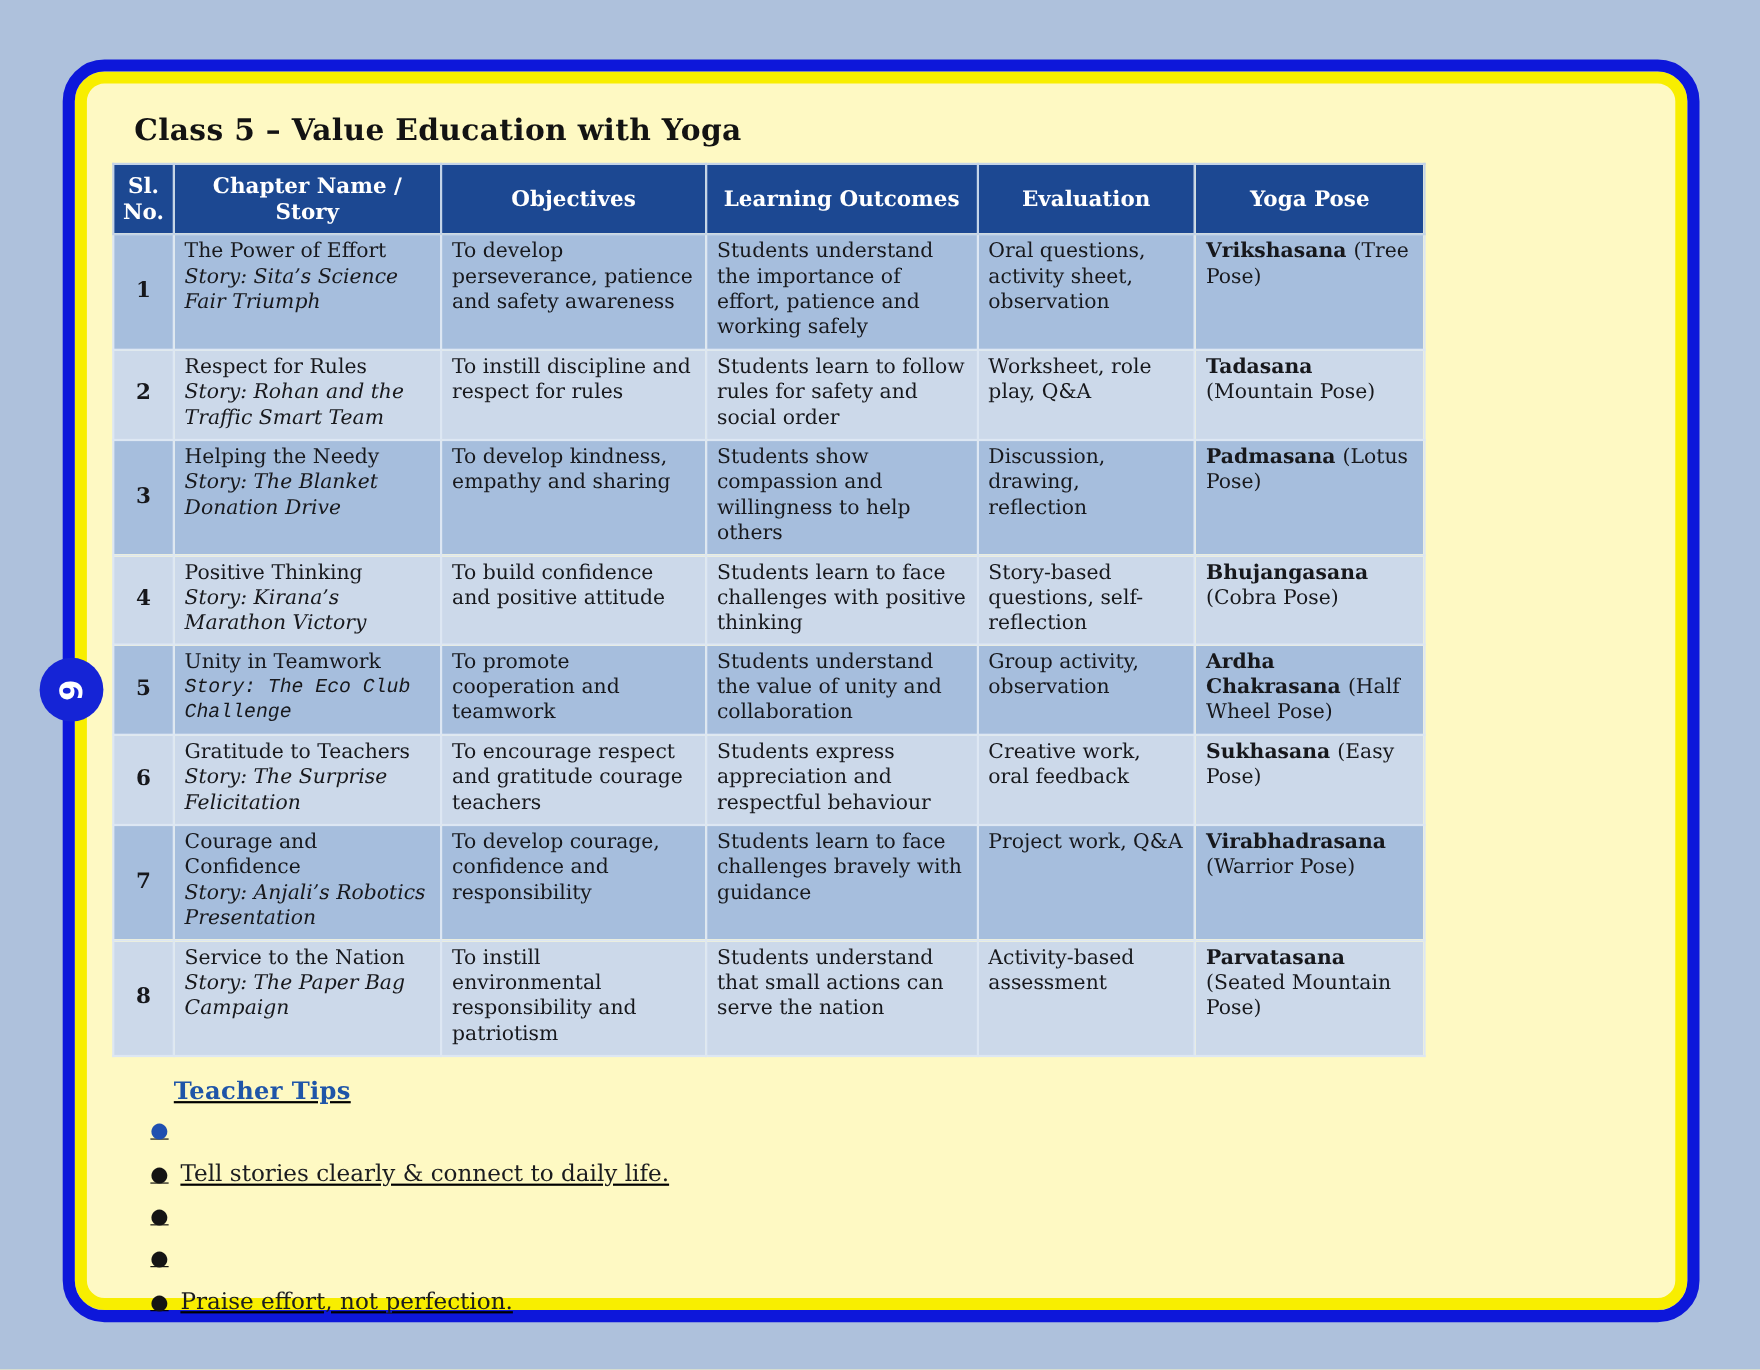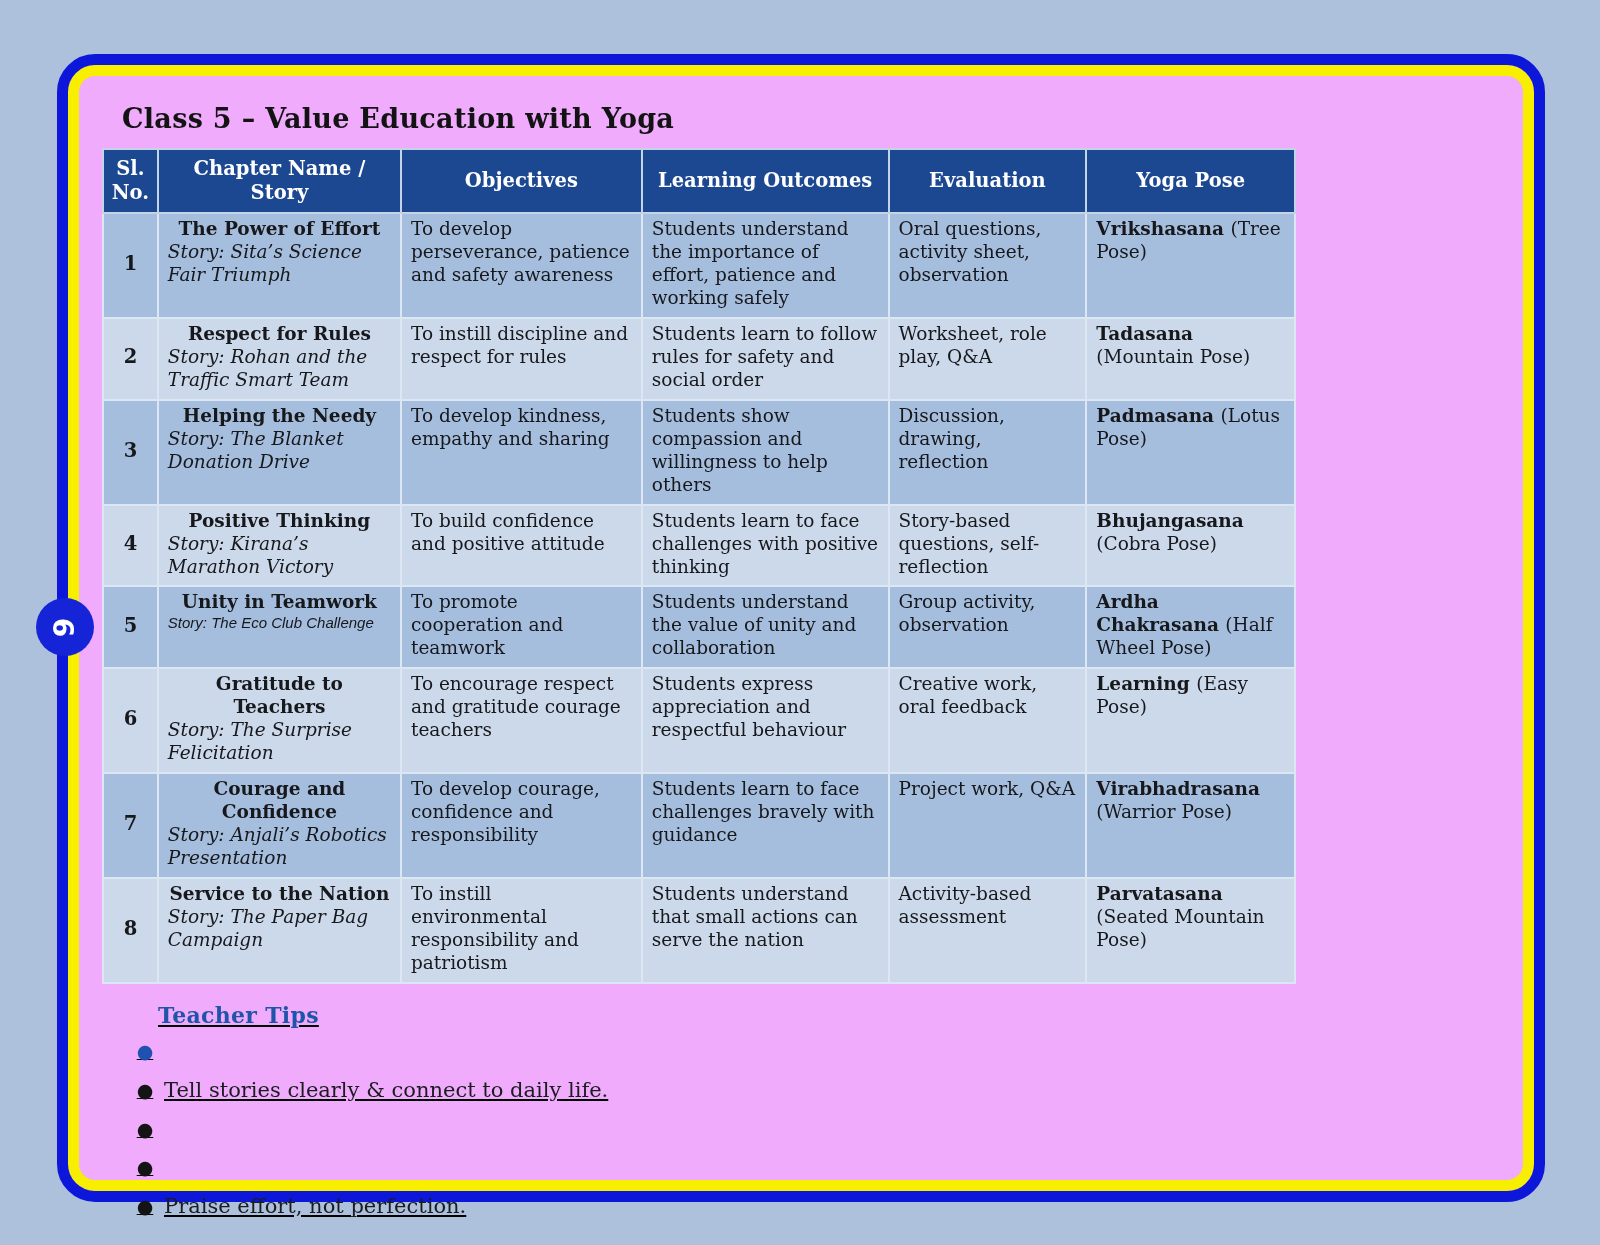"Class 5 – Value Education" .frame { background: #f0abfc -> #fef9c3 }
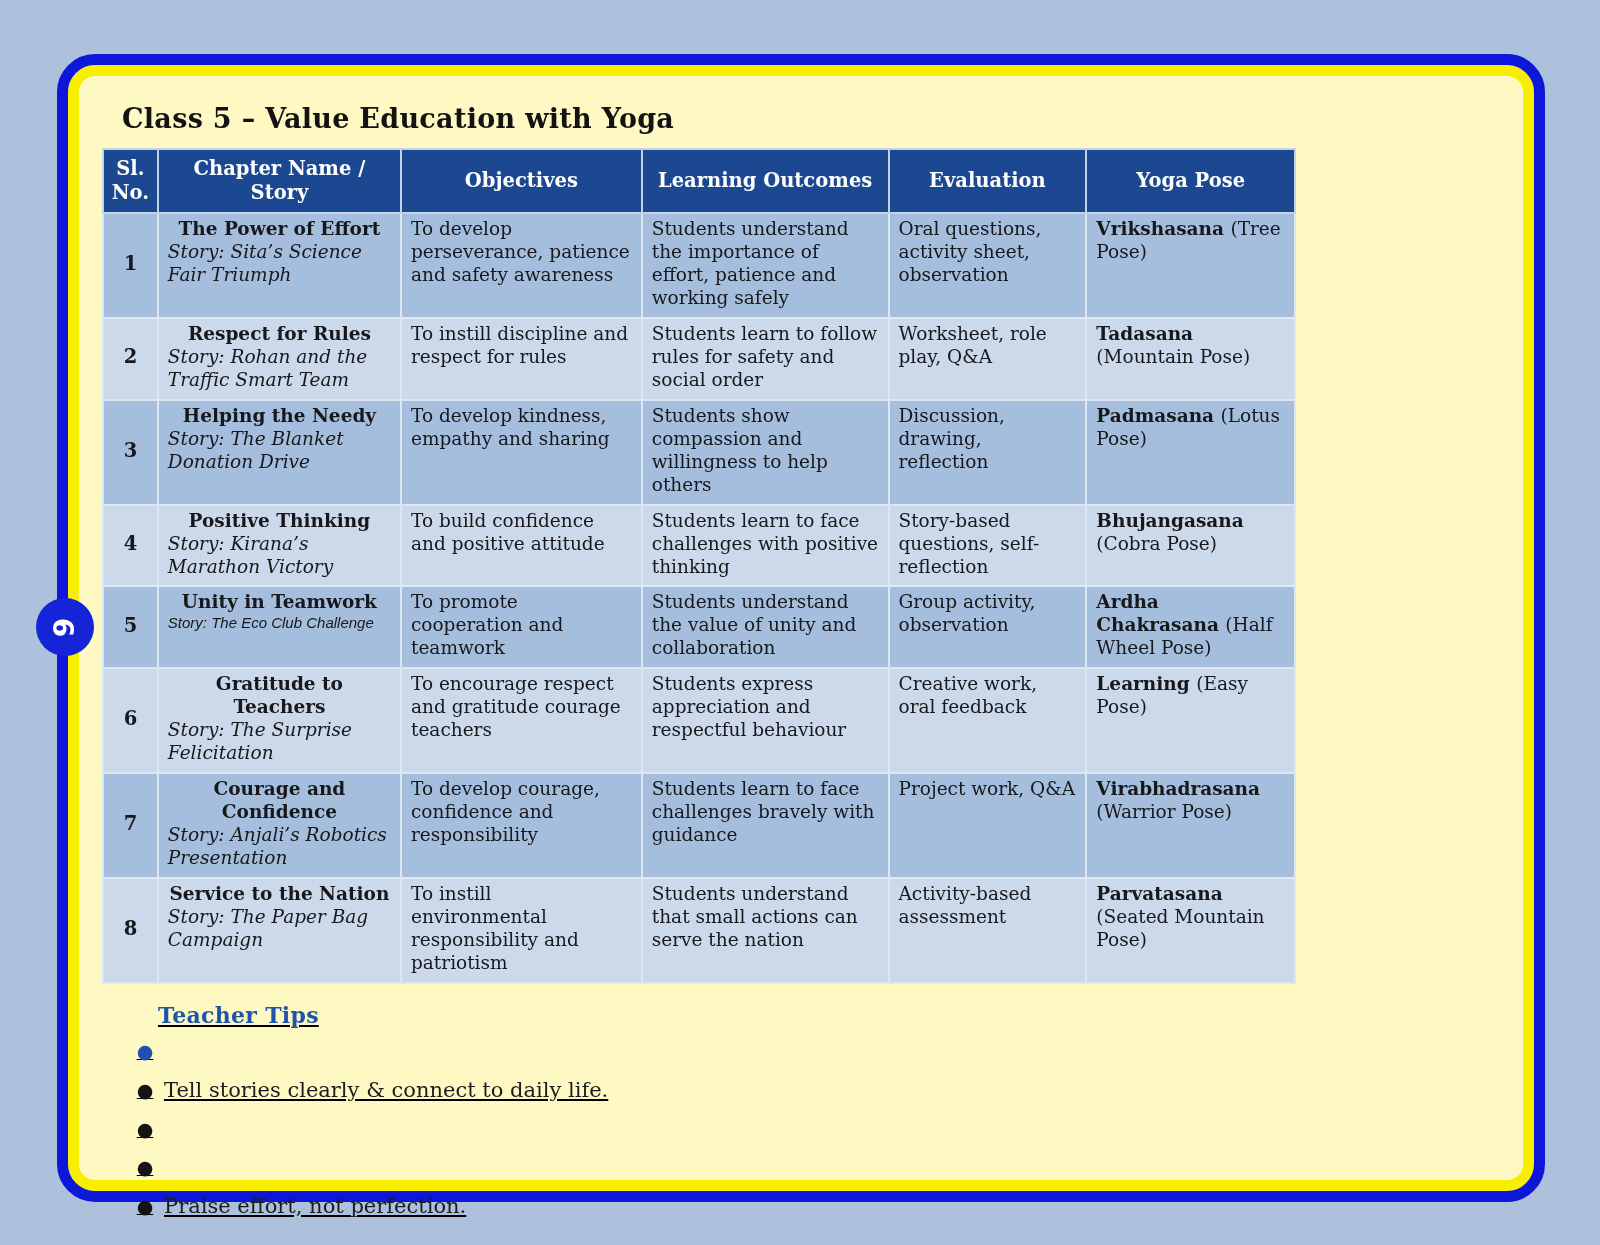"The Power of Effort" .chapter-title { font-weight: bold -> normal; text-align: center -> none }
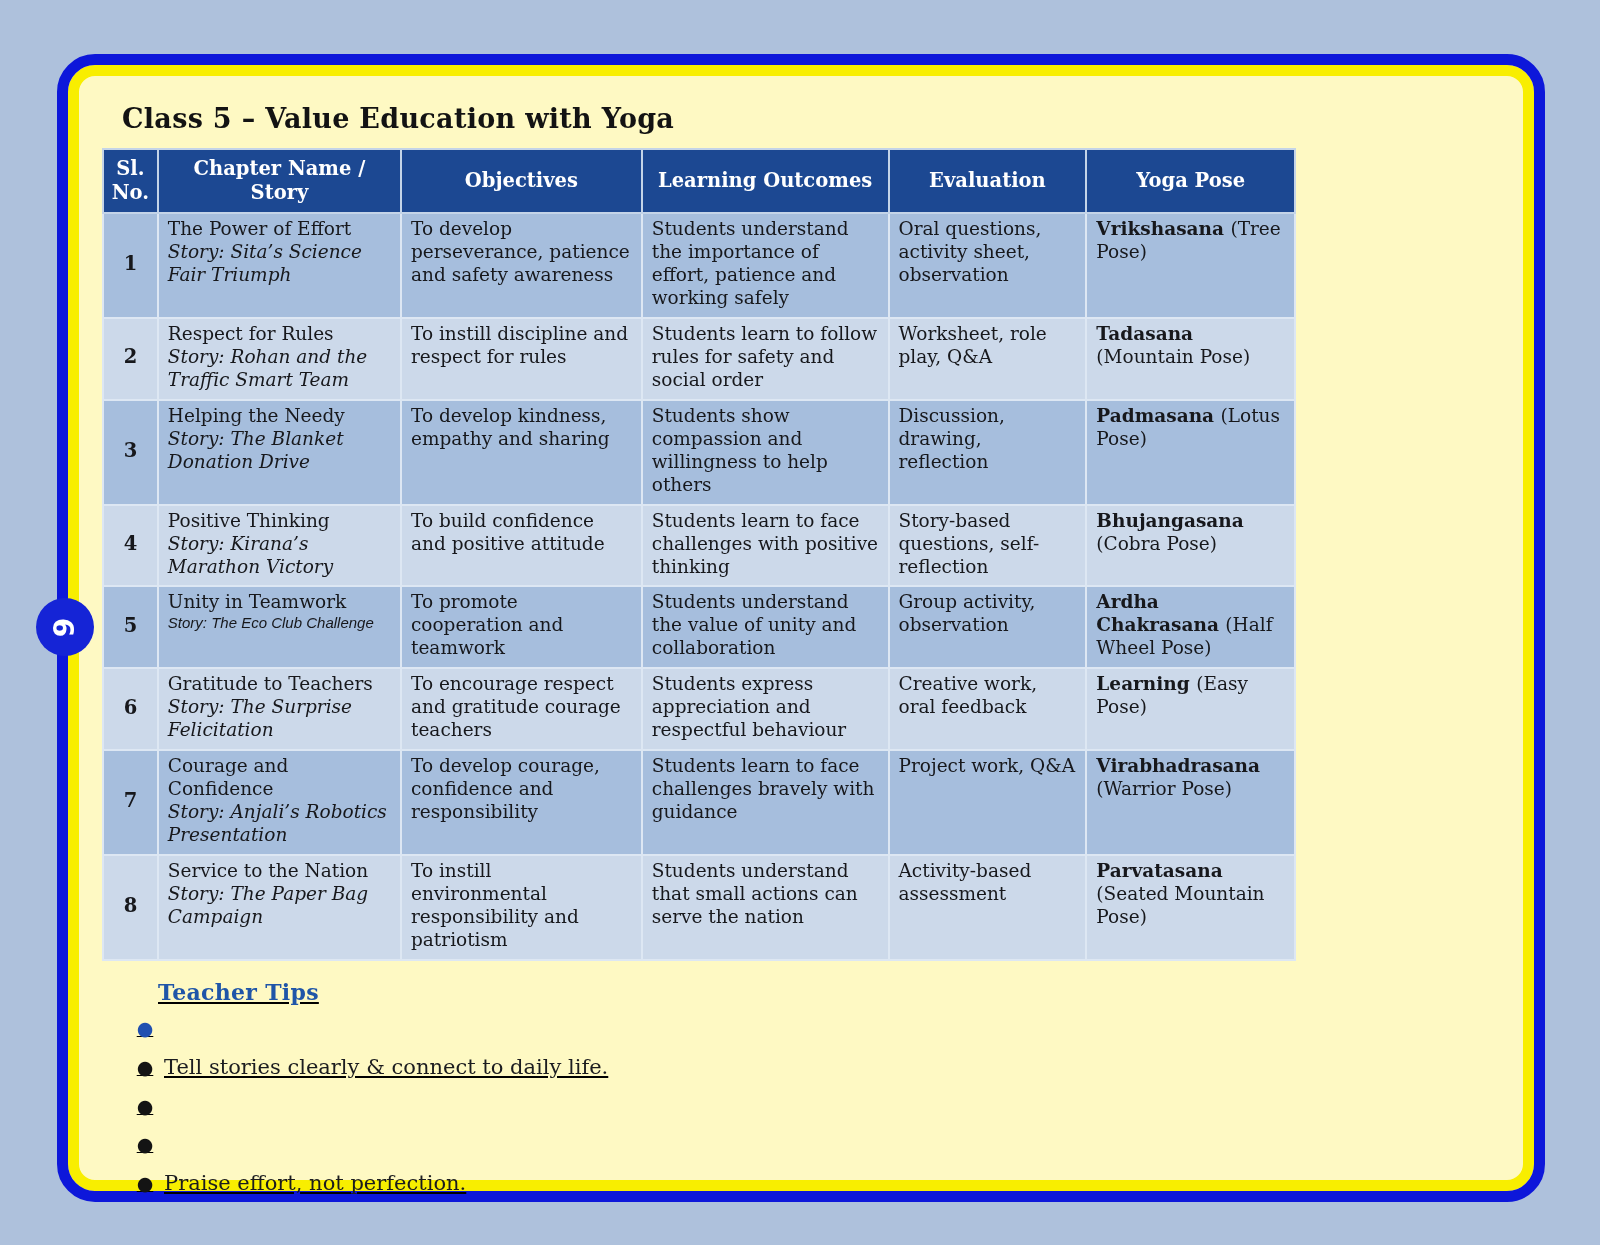"Story: The Eco Club Challenge" tbody tr:nth-child(5) .story { font-family: Liberation Sans, sans-serif -> Liberation Mono, monospace; font-size: 15px -> 18px }
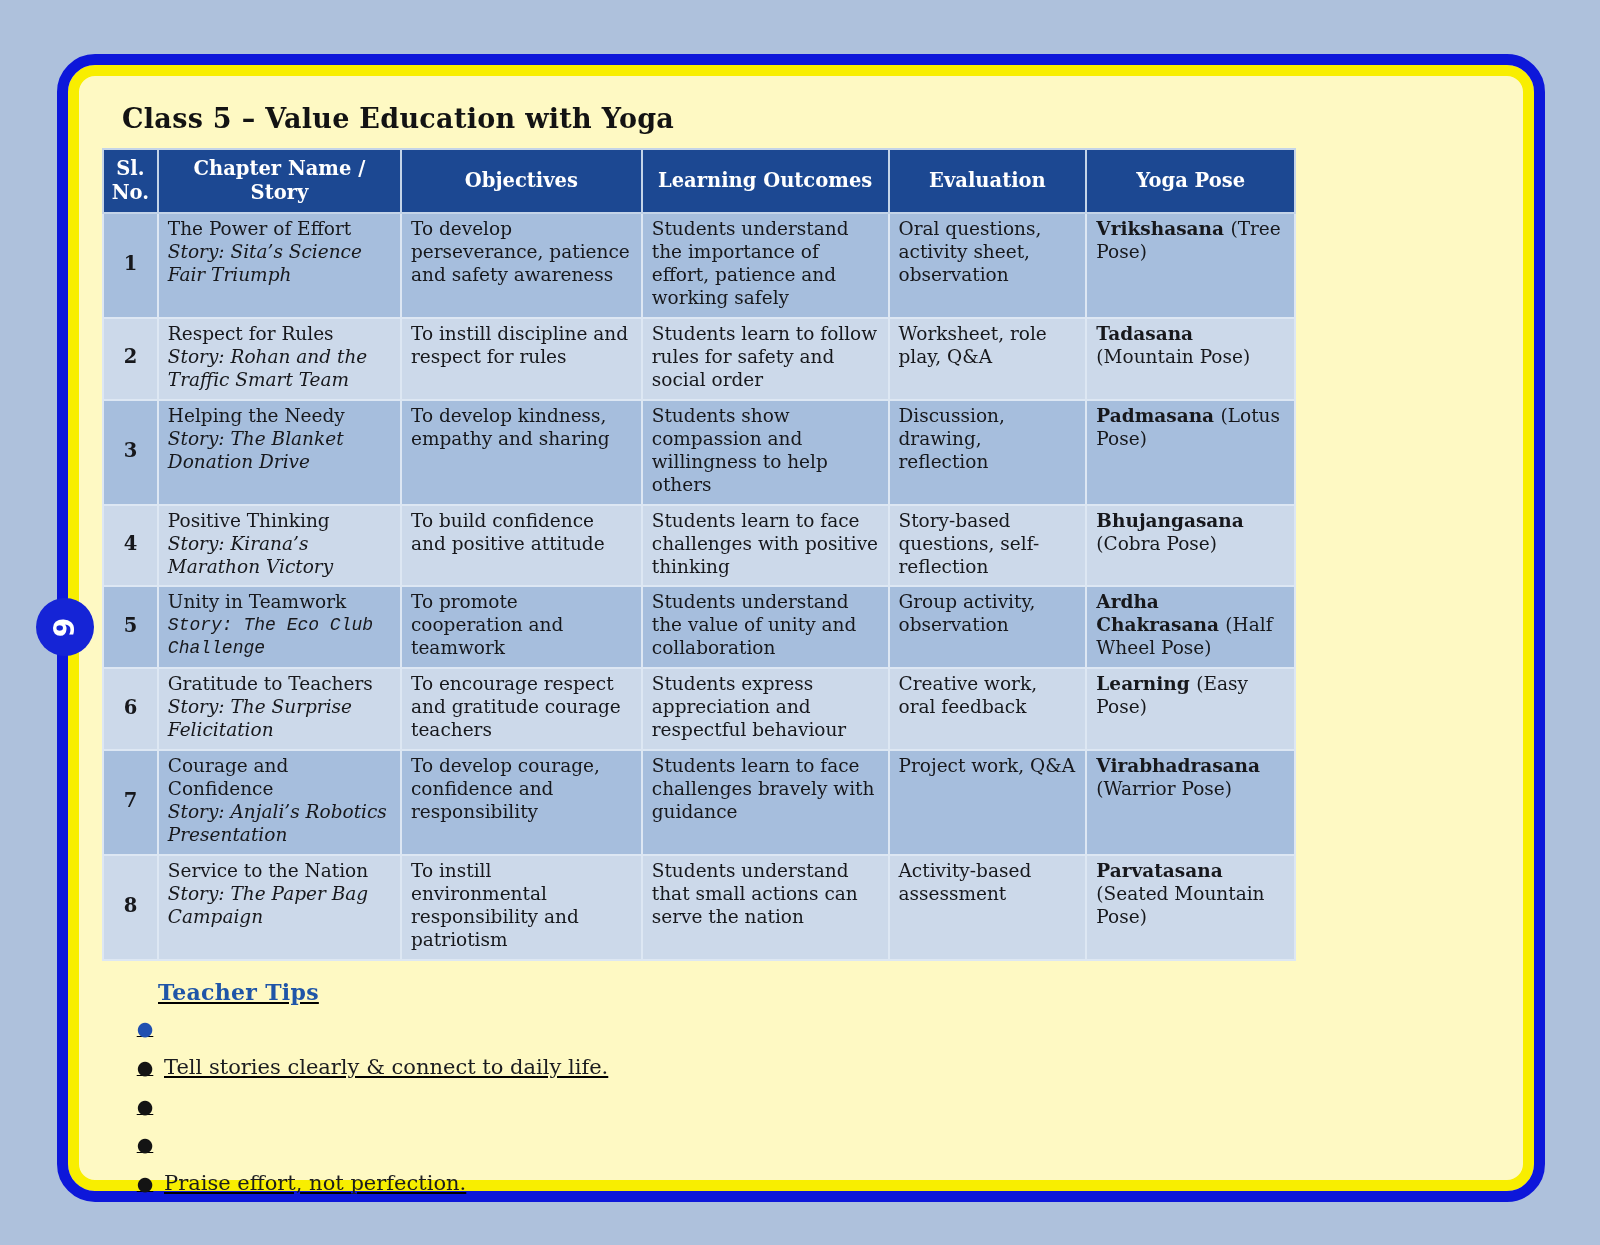"Learning" span.pose-name { text: Learning -> Sukhasana }
